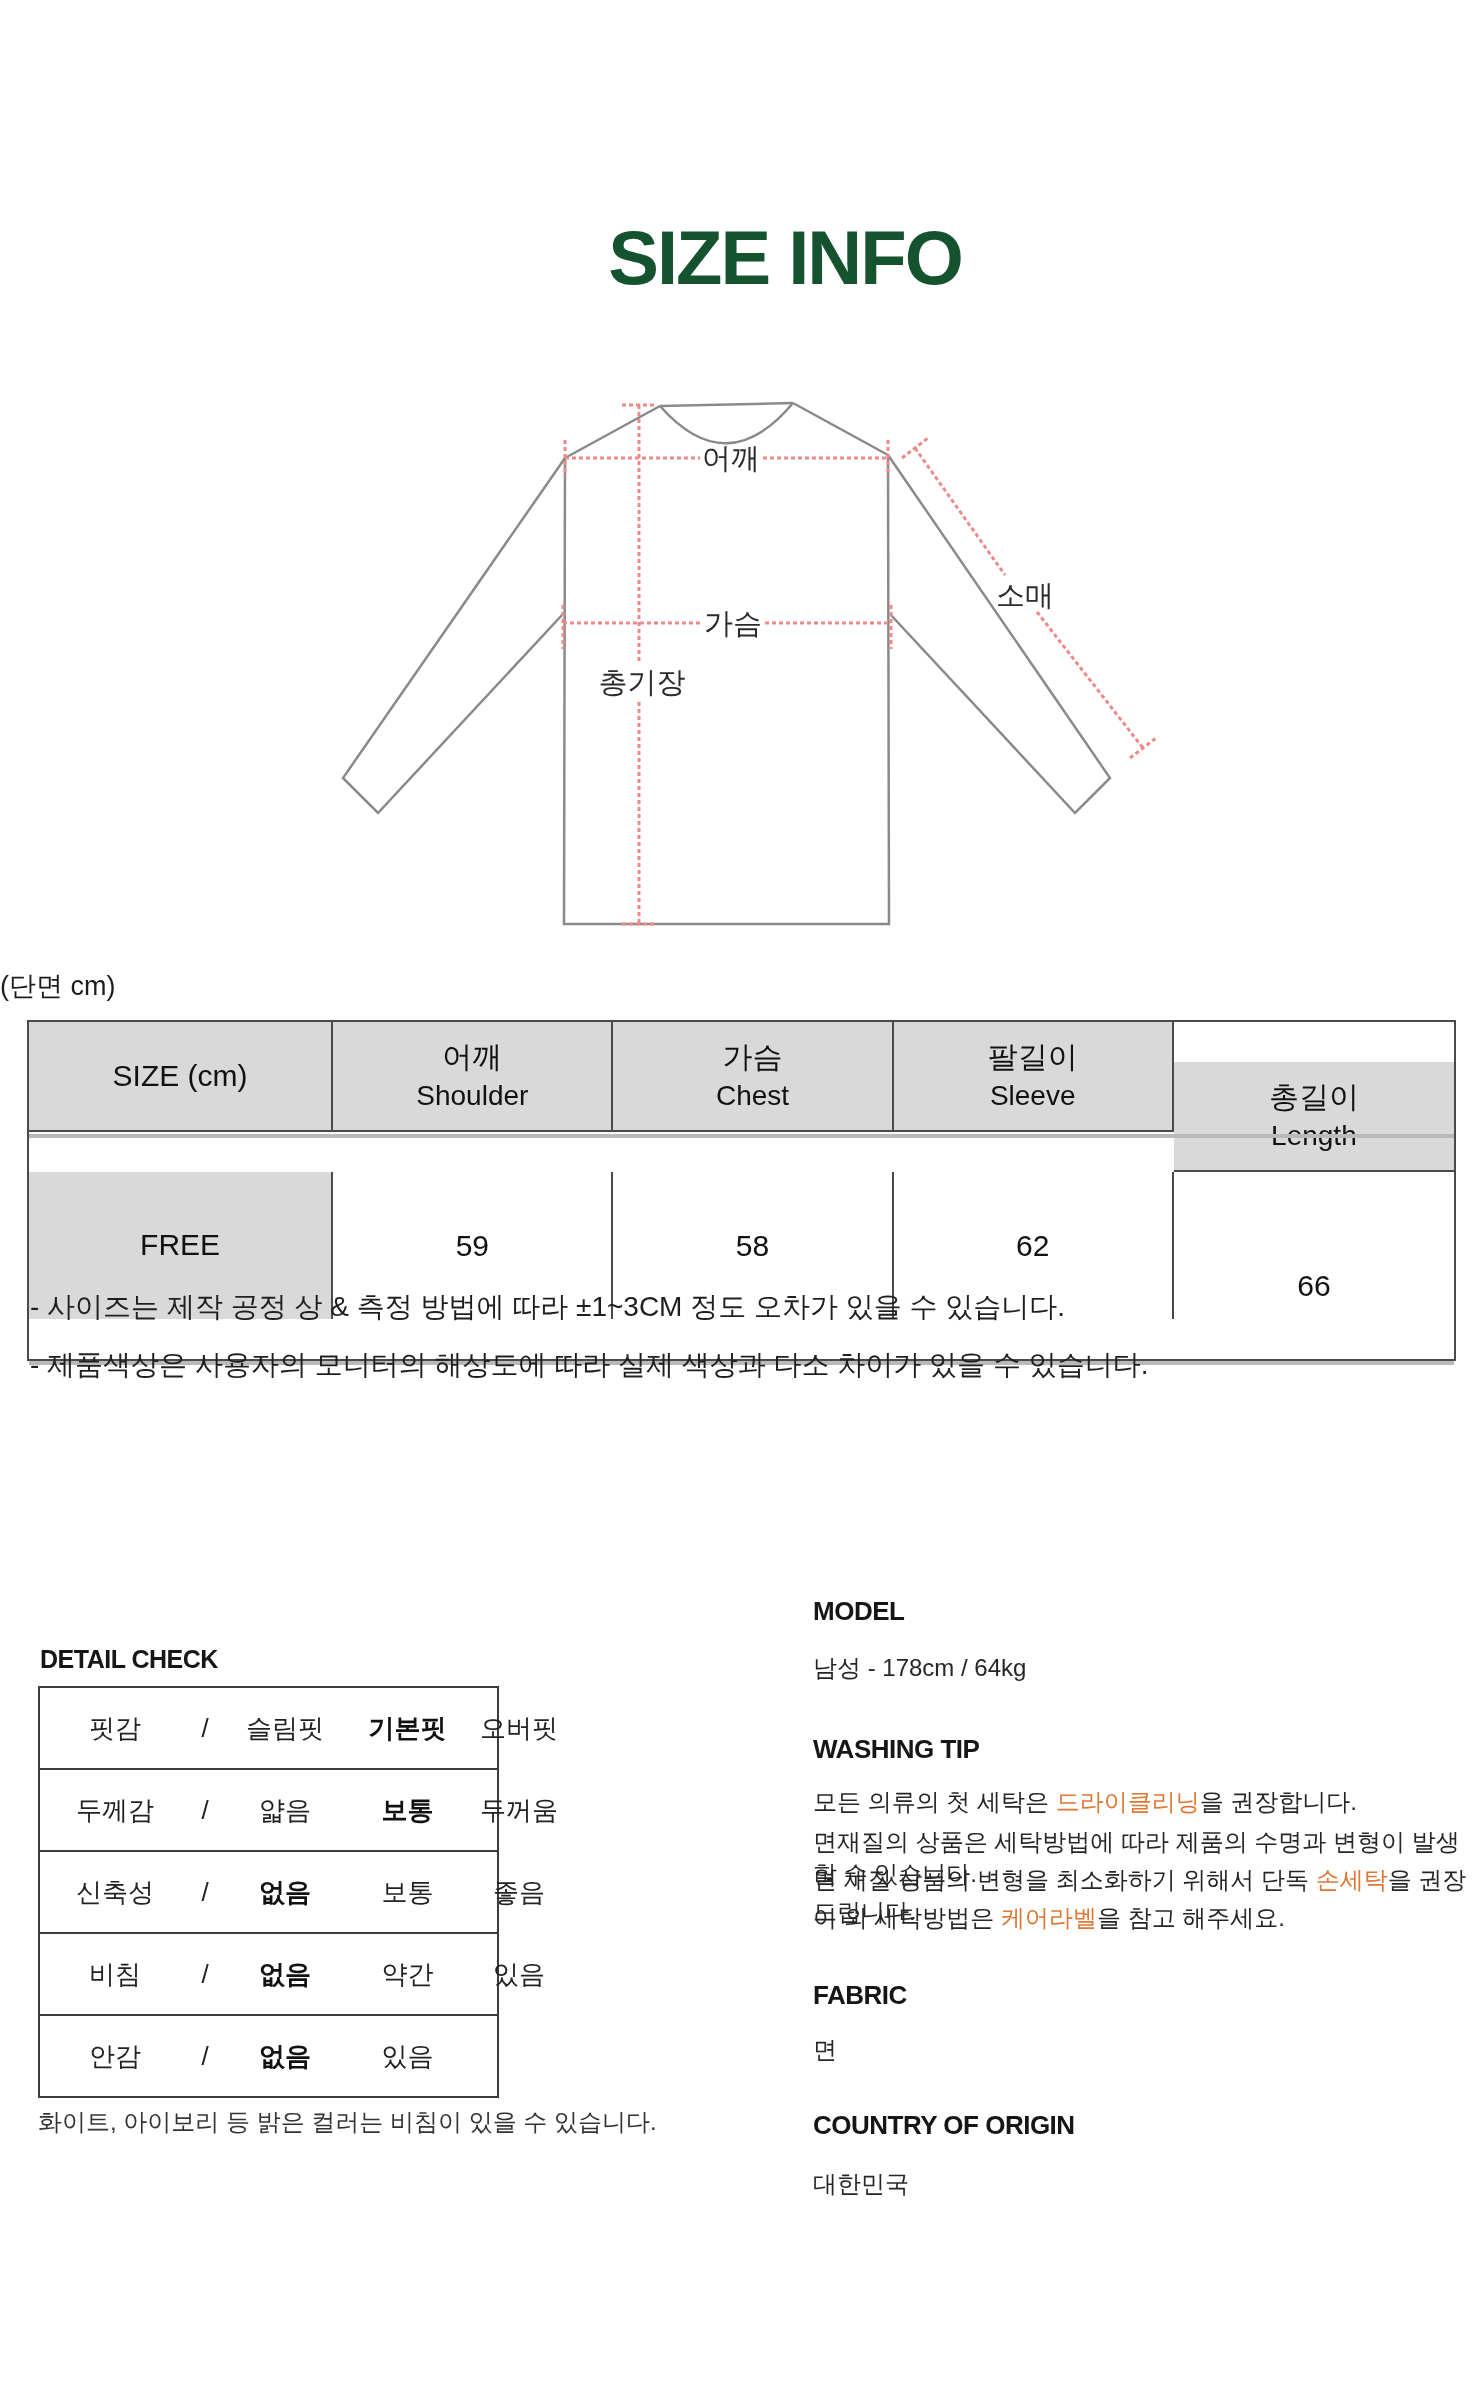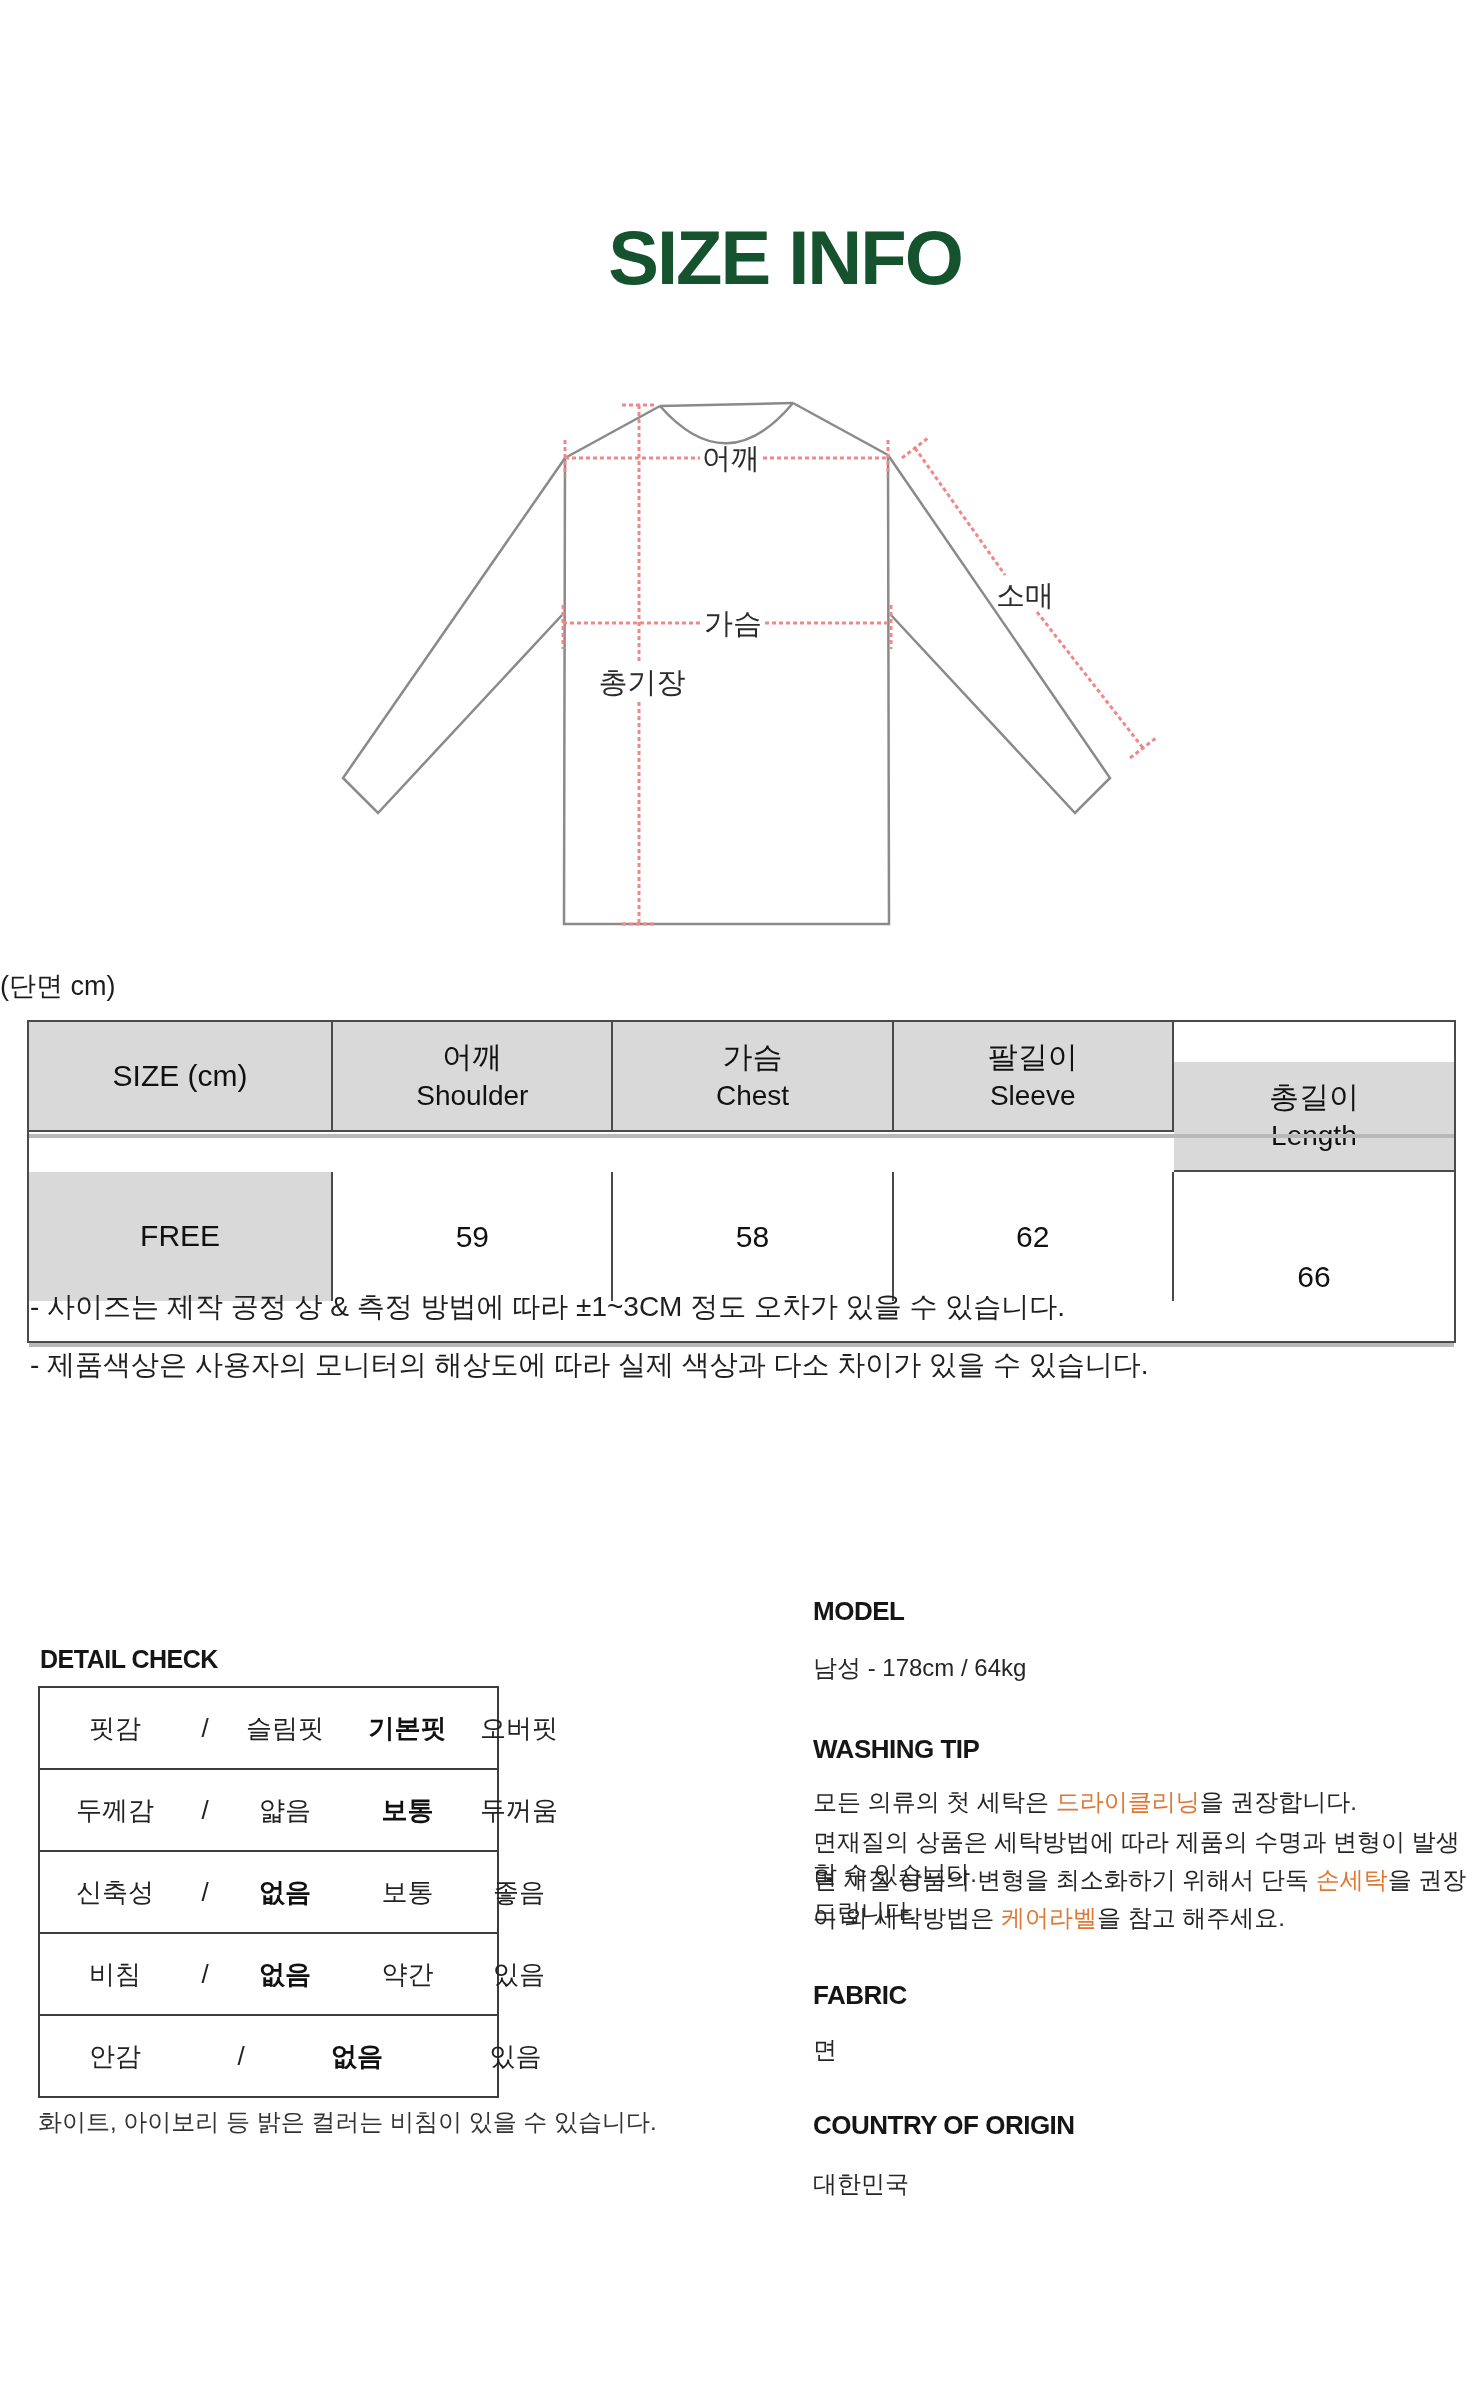"FREE" .st-body .st-cell { height: 129px -> 147px }
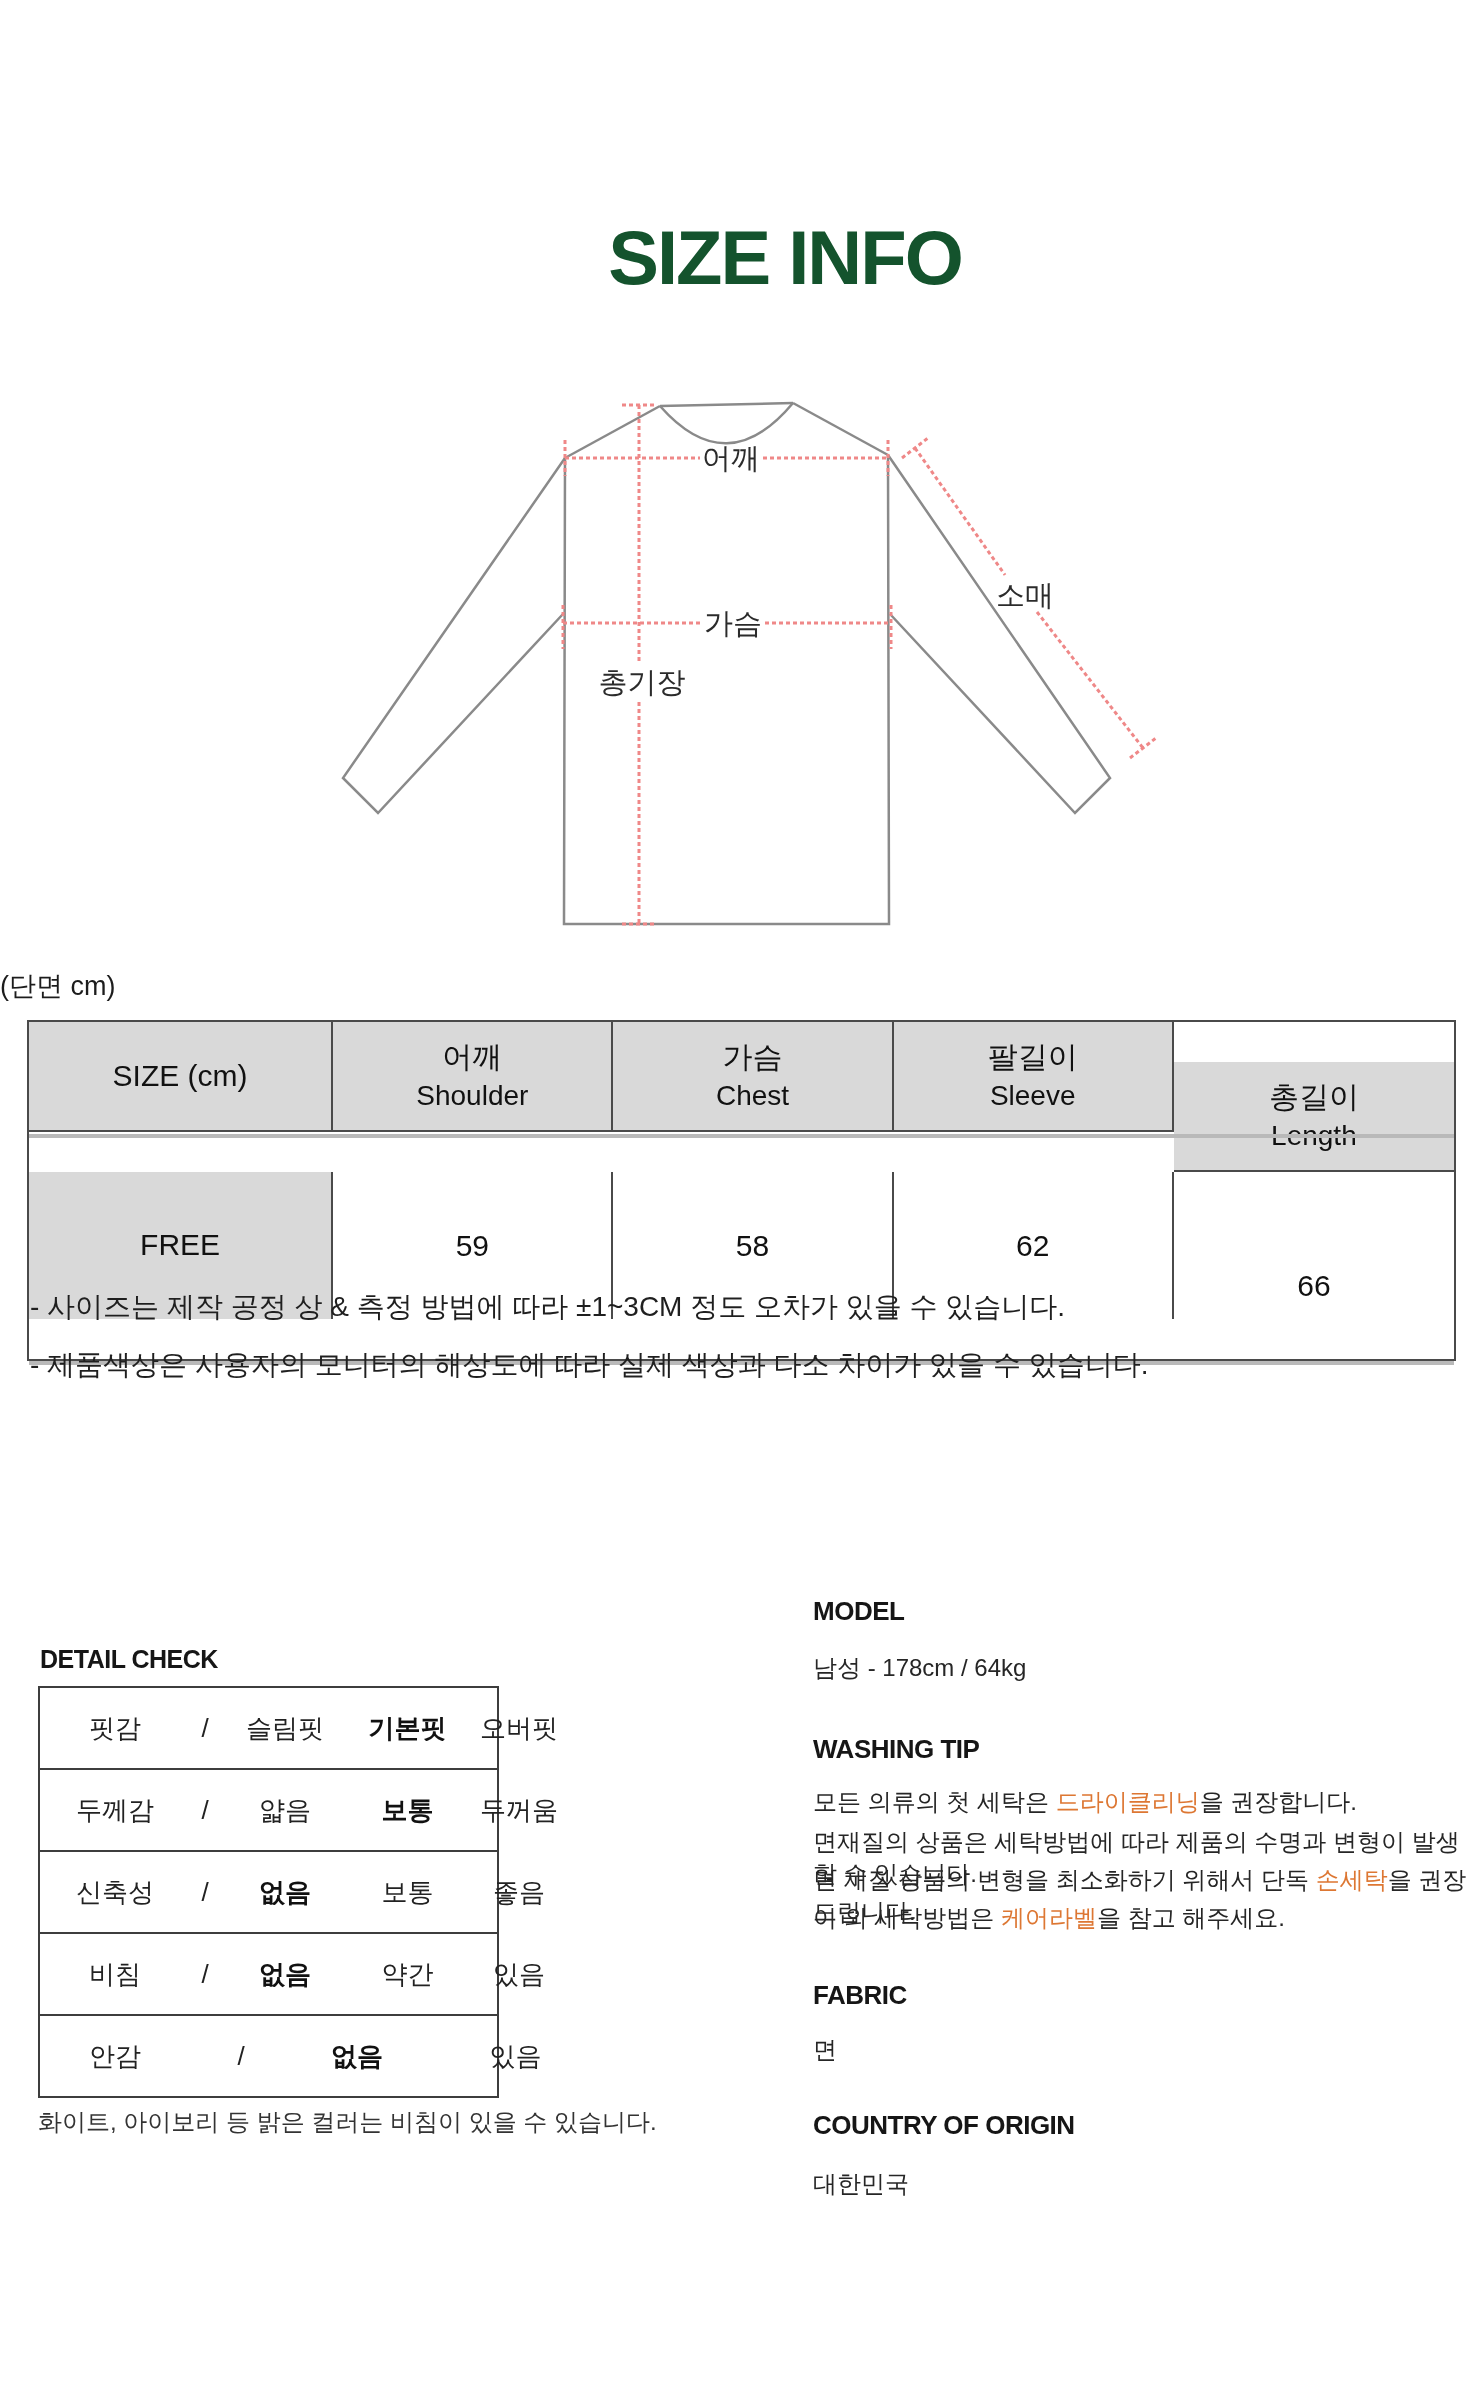"안감" .dt-row:last-child { gap: 36px -> none }
